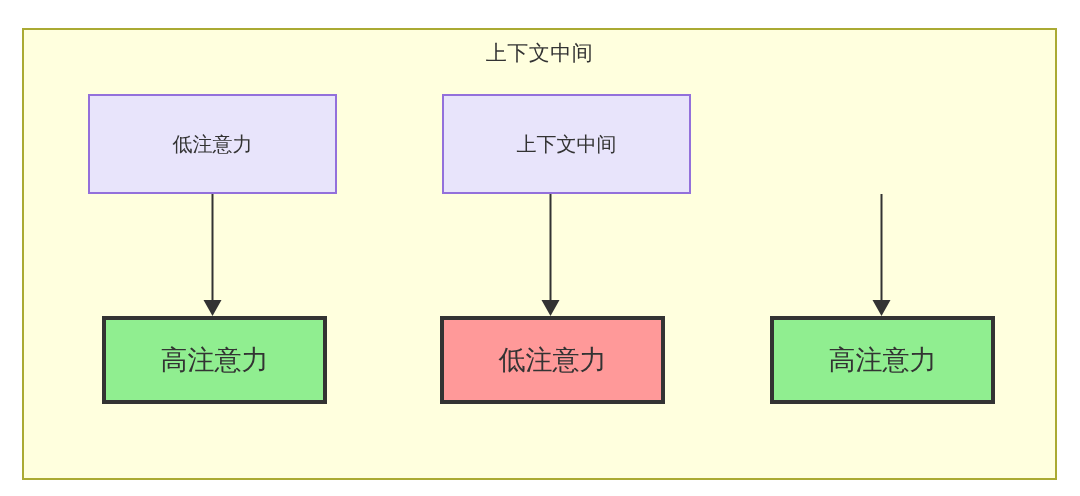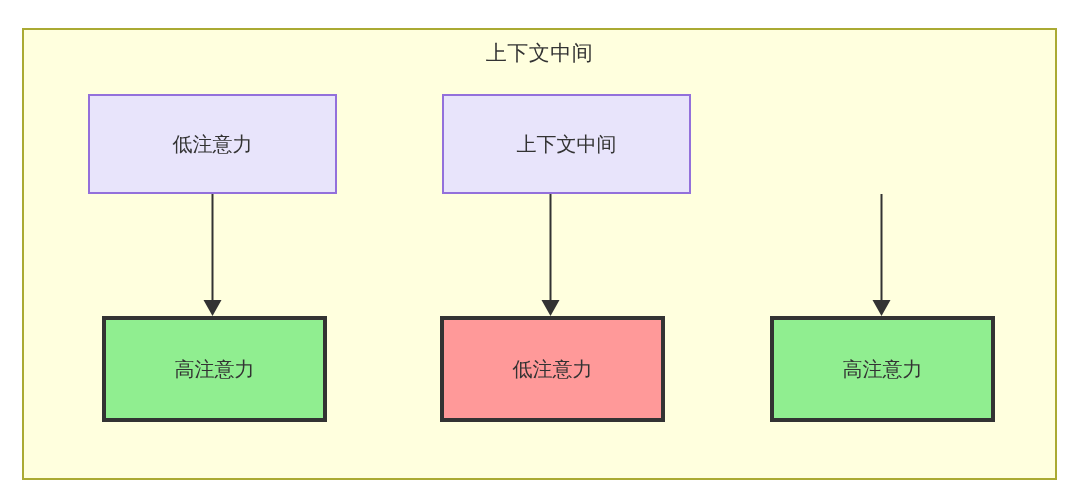"高注意力" .node-bottom { font-size: 20px -> 27px; height: 106px -> 88px }
